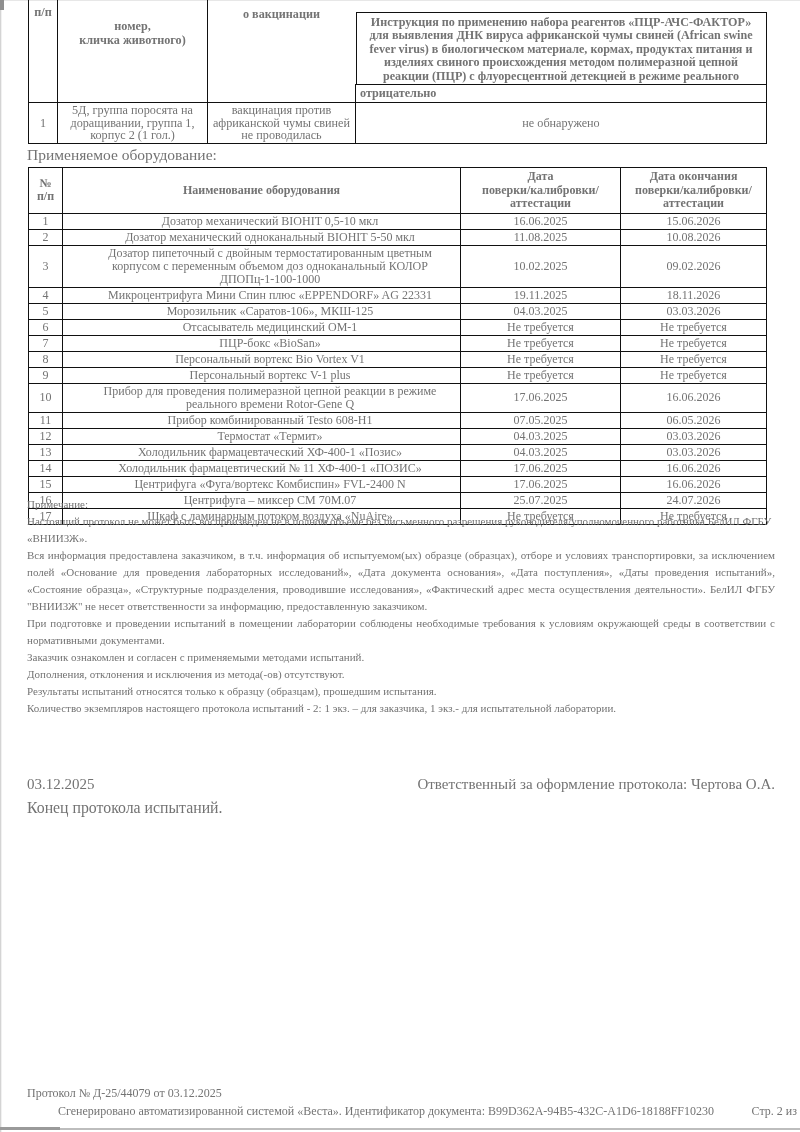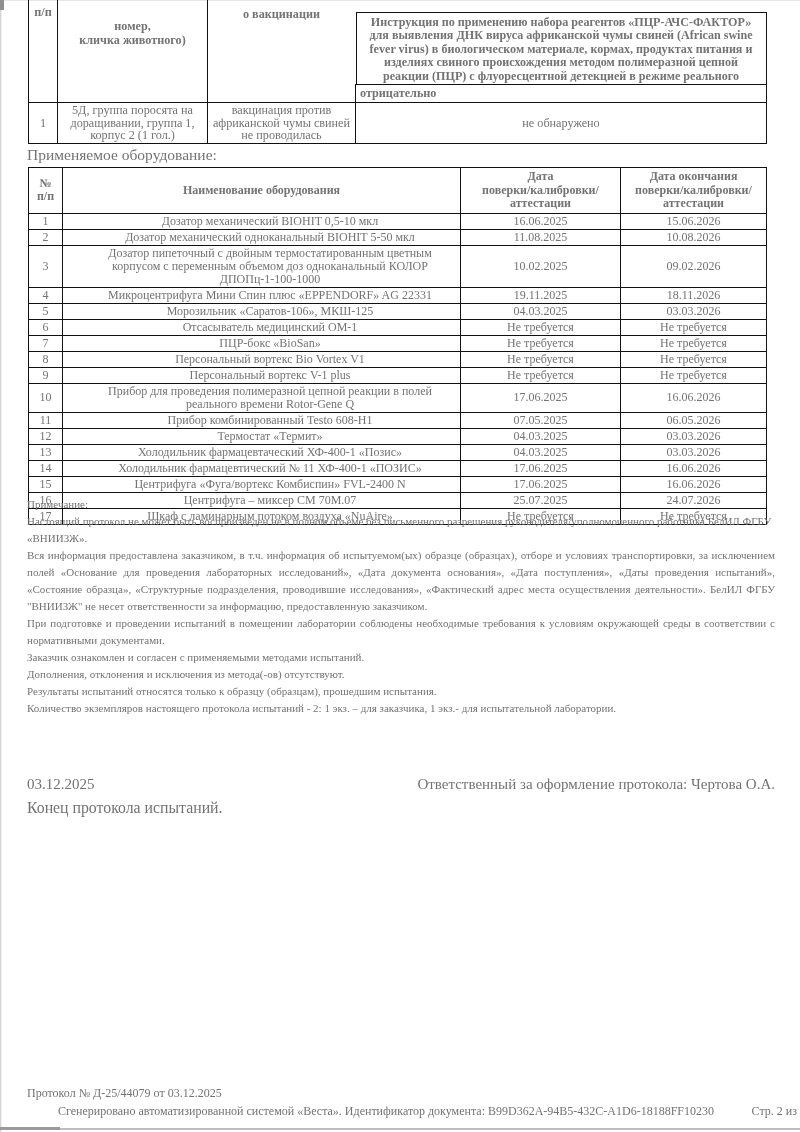"Прибор для проведения полимеразной" td.nm { text: полей -> режиме }
